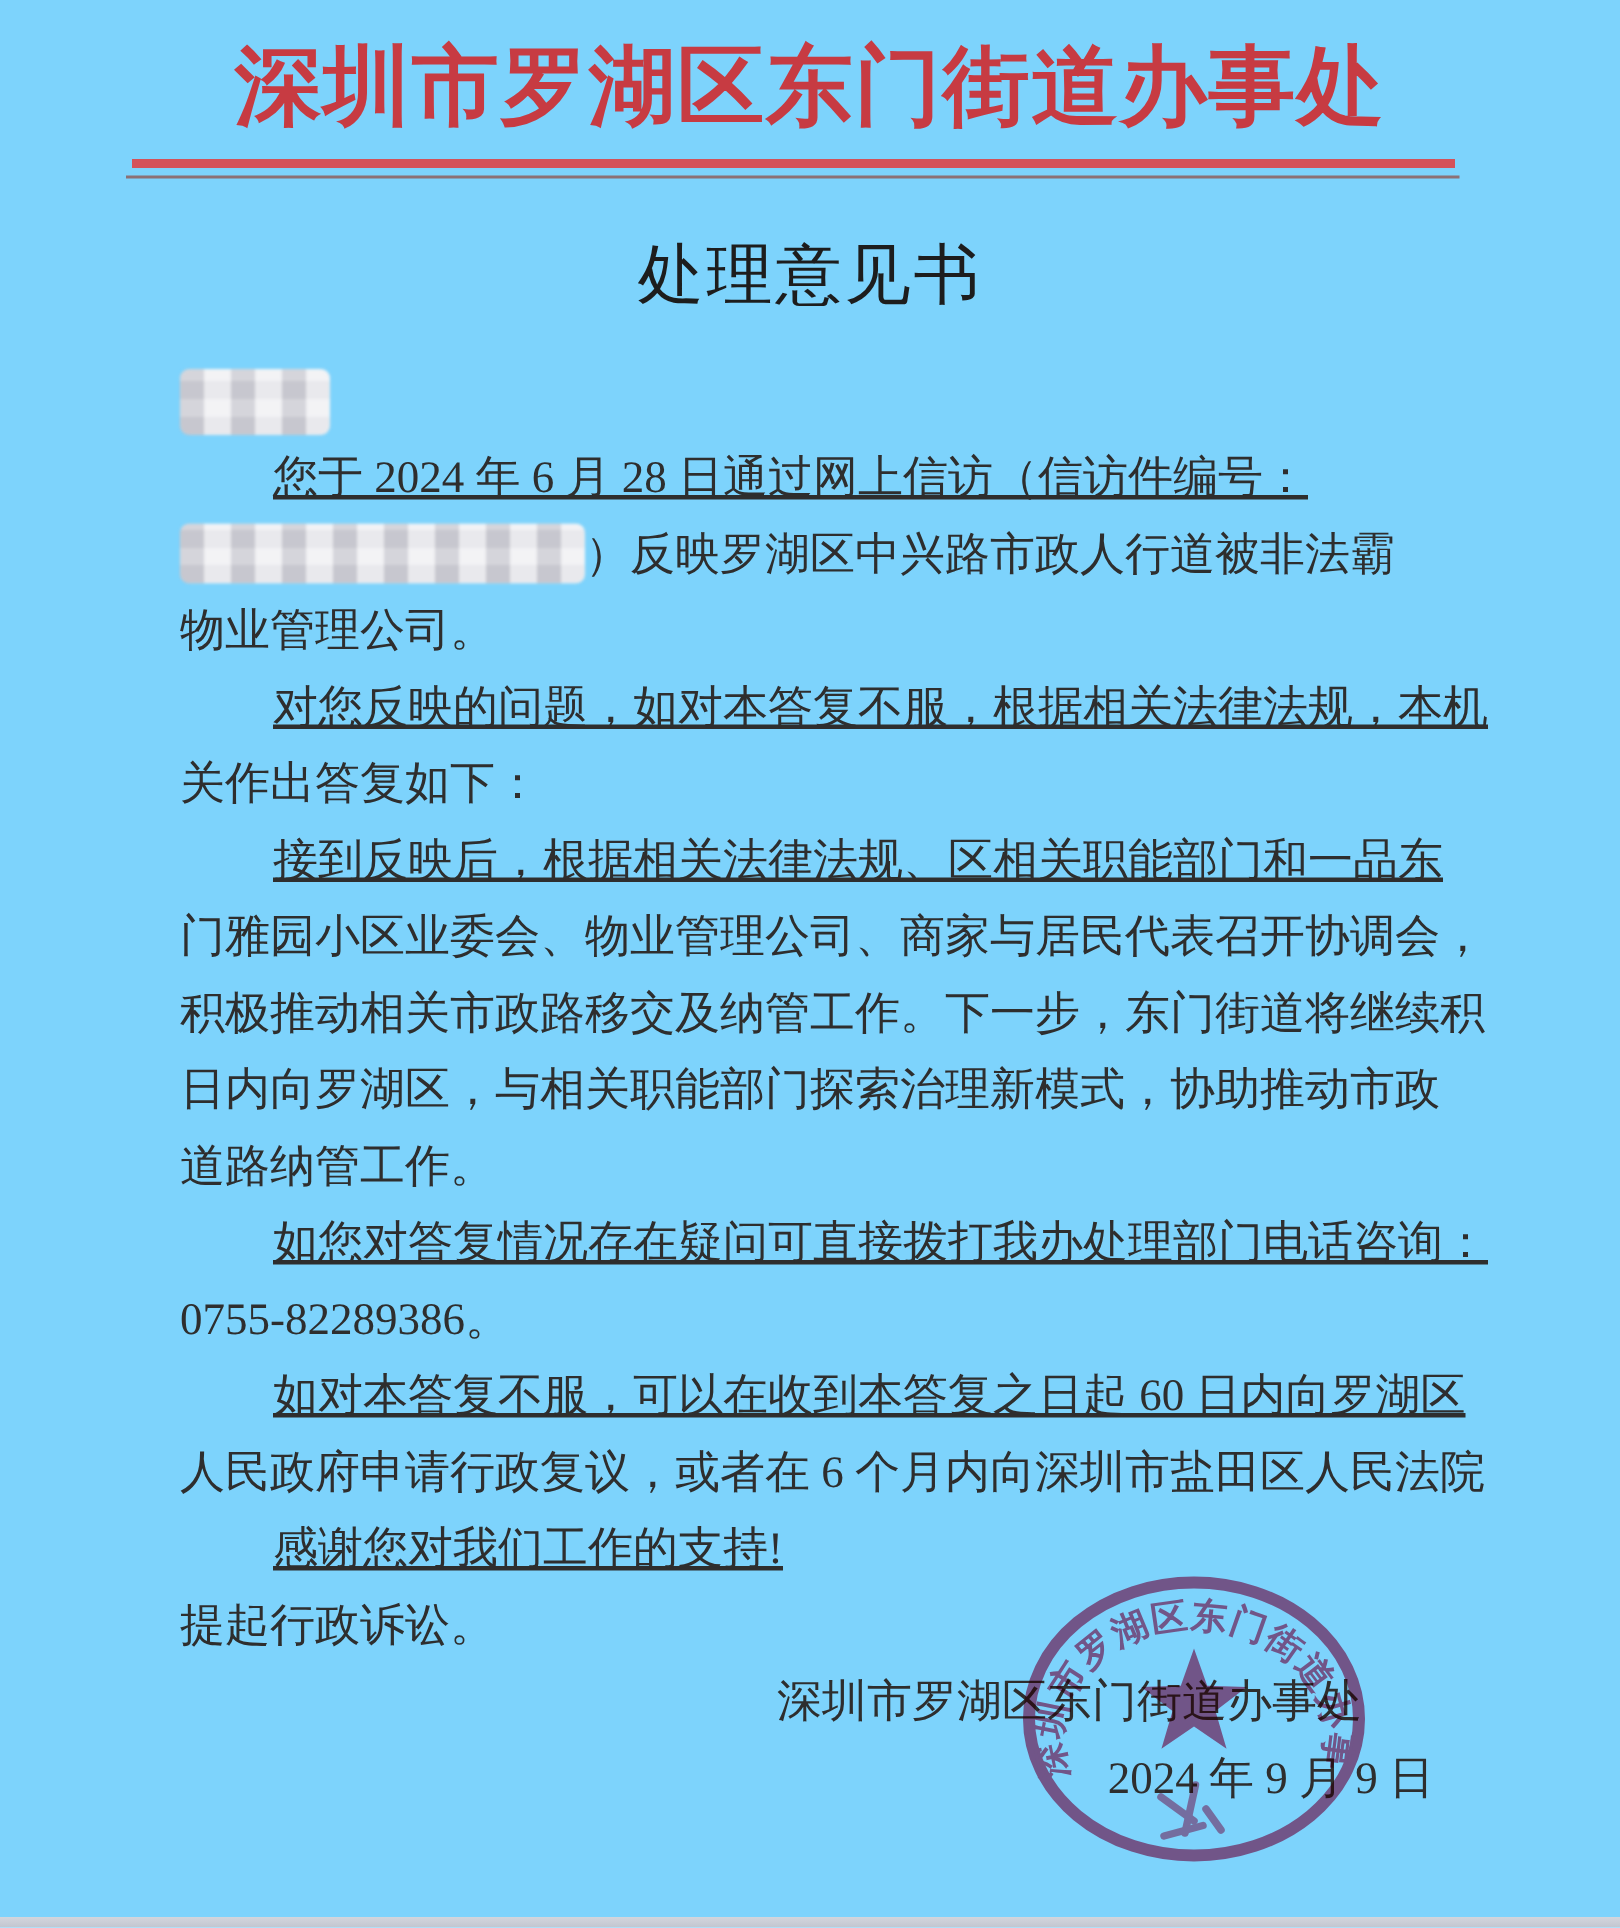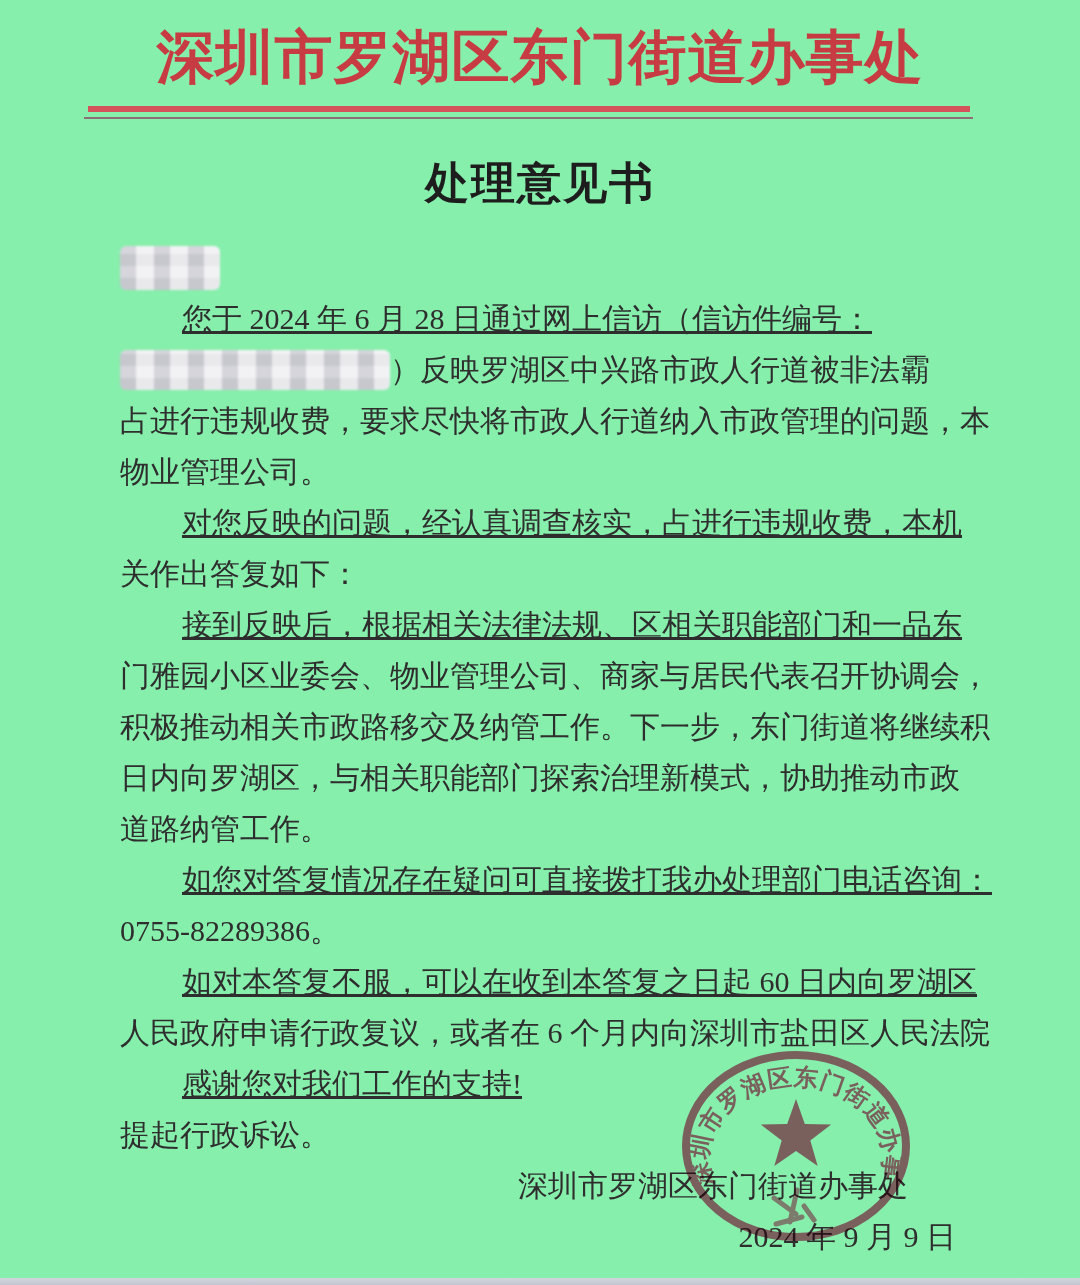"深圳市罗湖区东门街道办事处" .page { background: #86efac -> #7dd3fc }
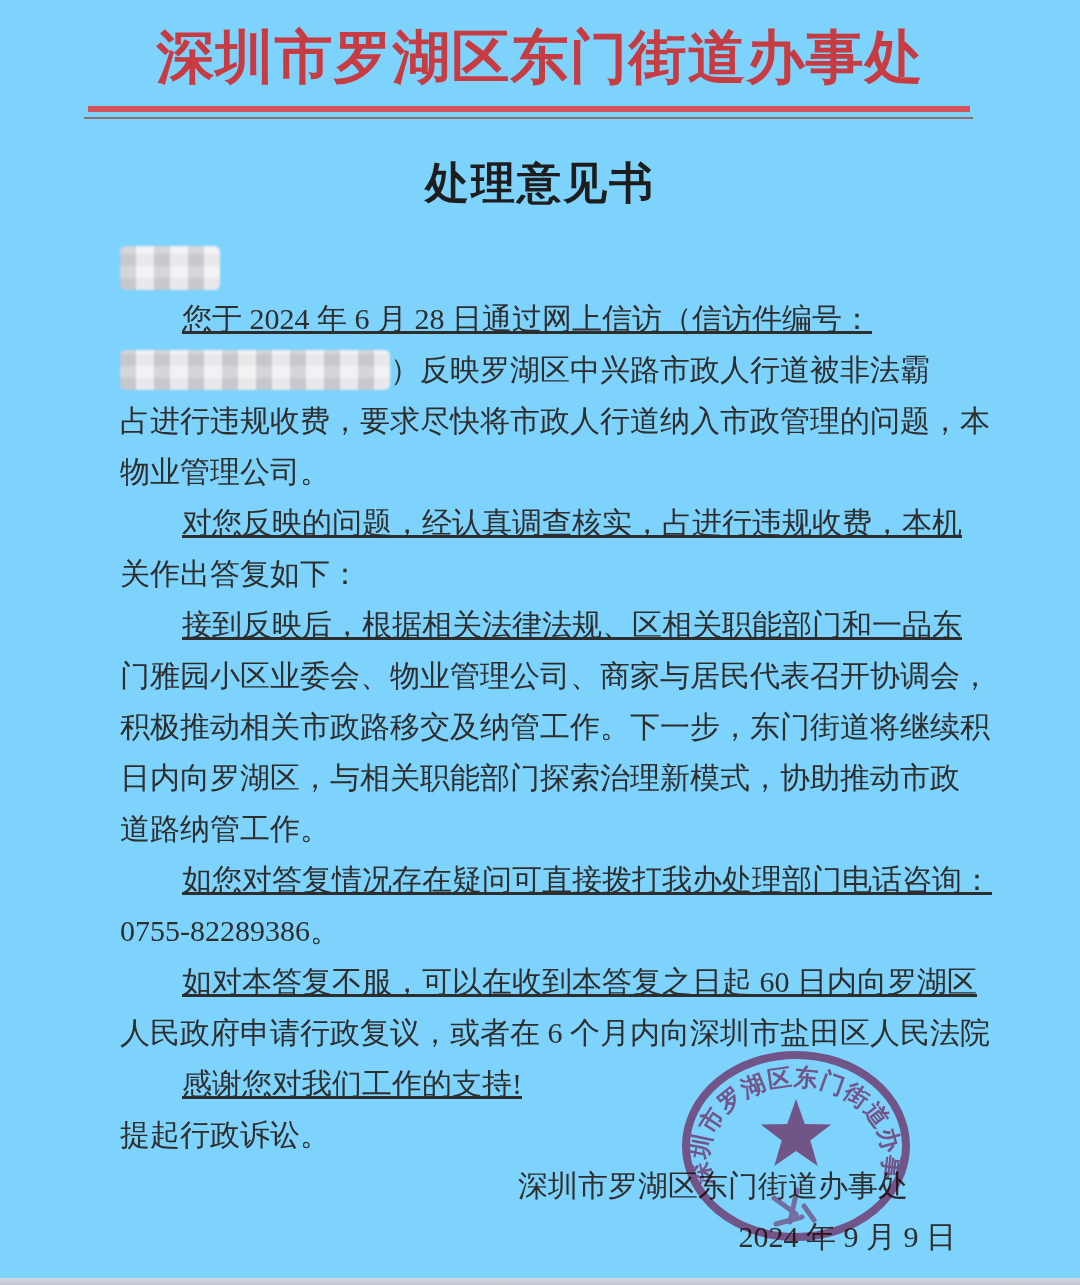"处理意见书" .doc-title { font-weight: bold -> normal }
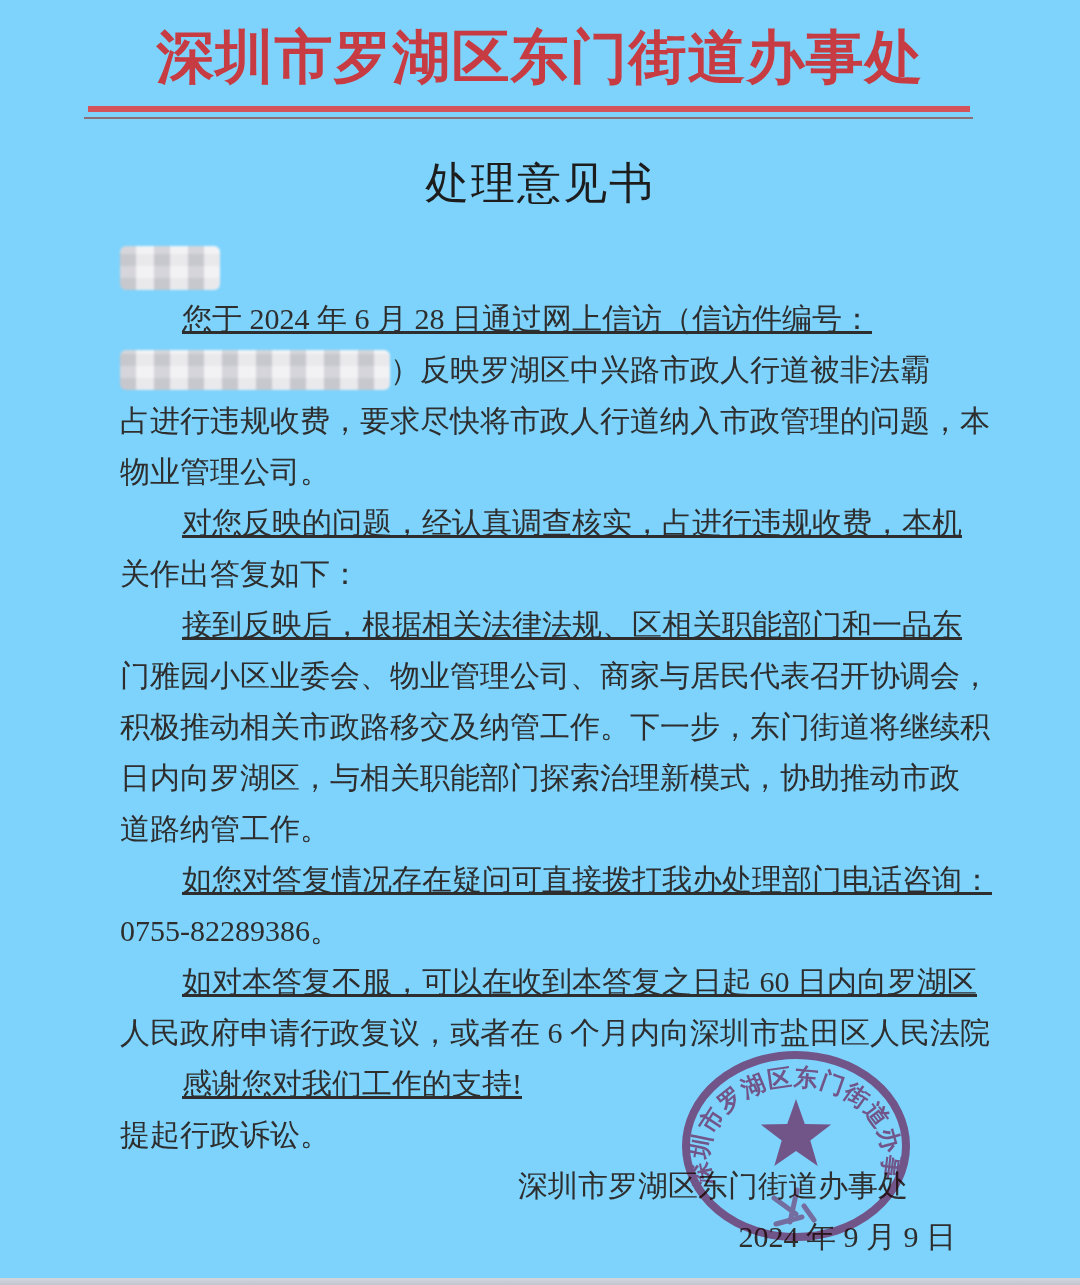"占进行违规收费，要求尽快将市政人行道纳入市政管理的问题，本" div.line { html: <div><span>占进行违规收费，要求尽快将市政人行道纳入市政管理的问题，本</span></div> -> none }
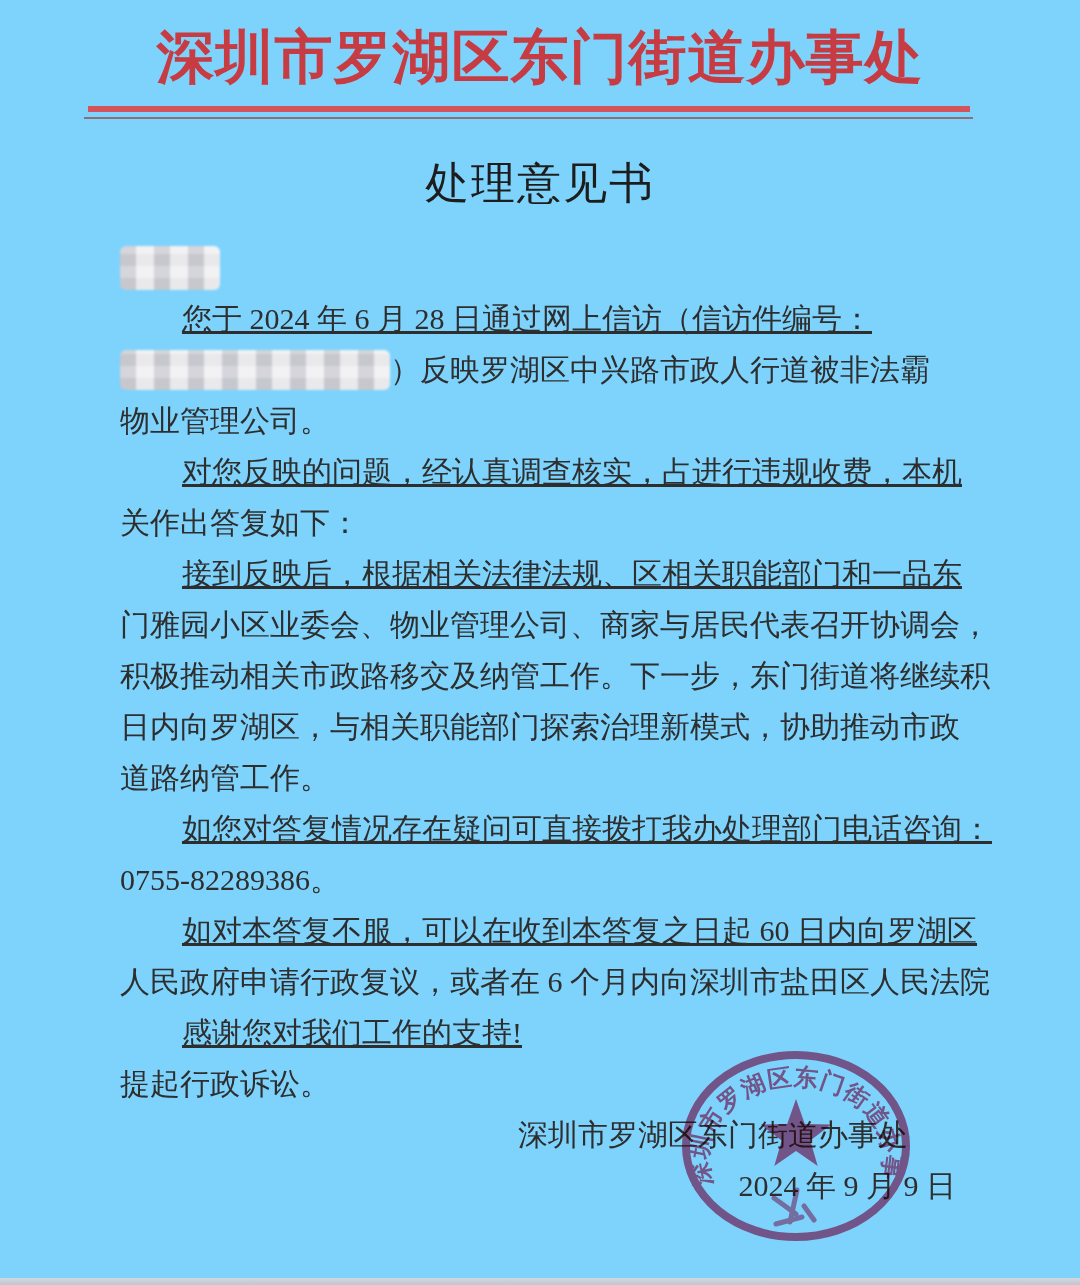"对您反映的问题，经认真调查核实，占进行违规收费，本机" span { text: 经认真调查核实，占进行违规收费 -> 如对本答复不服，根据相关法律法规 }
